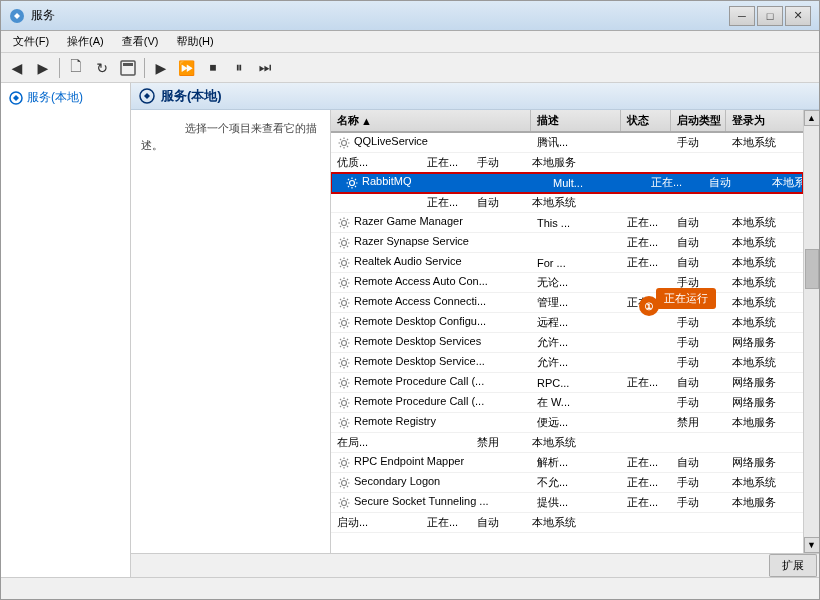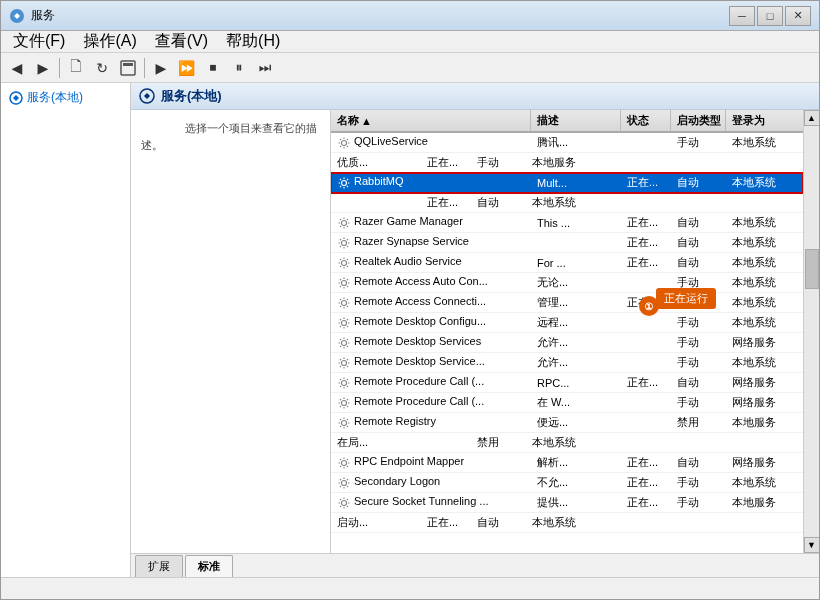"文件(F)" .menu-item { font-size: 16px -> 11px }
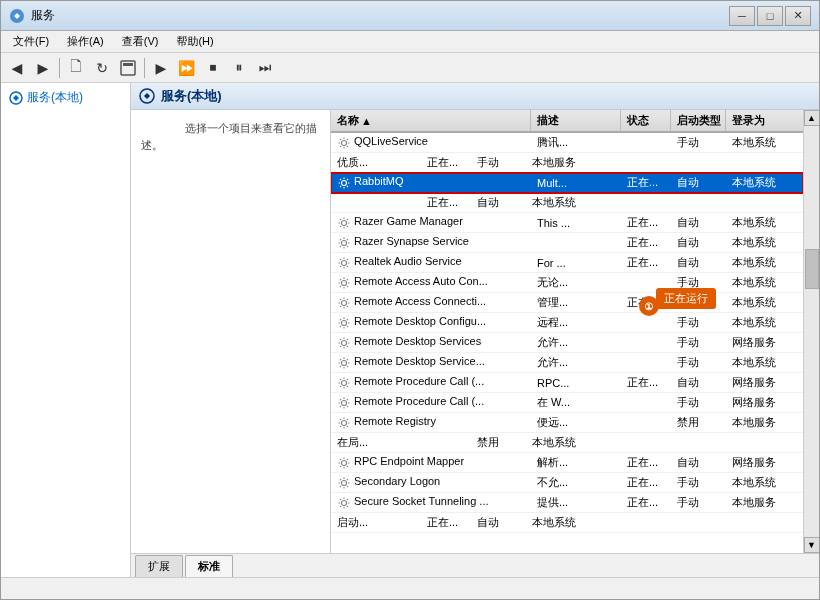"RabbitMQ" .list-row.selected .list-cell { margin-left: none -> 8px }
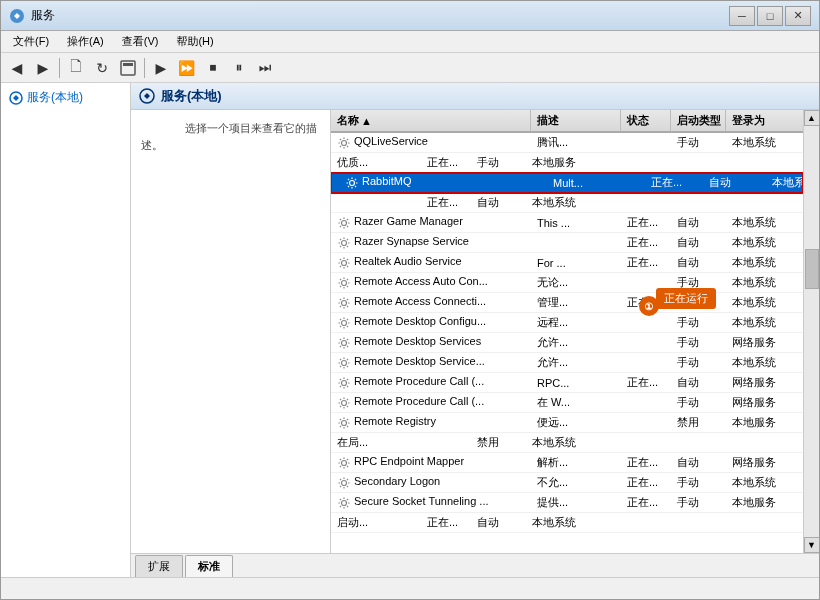"扩展" .bottom-tabs { flex-direction: none -> column }
